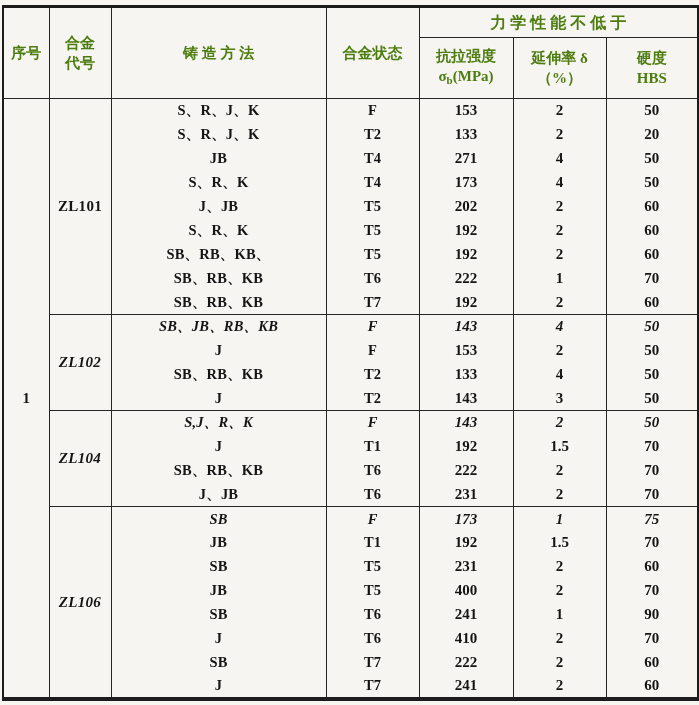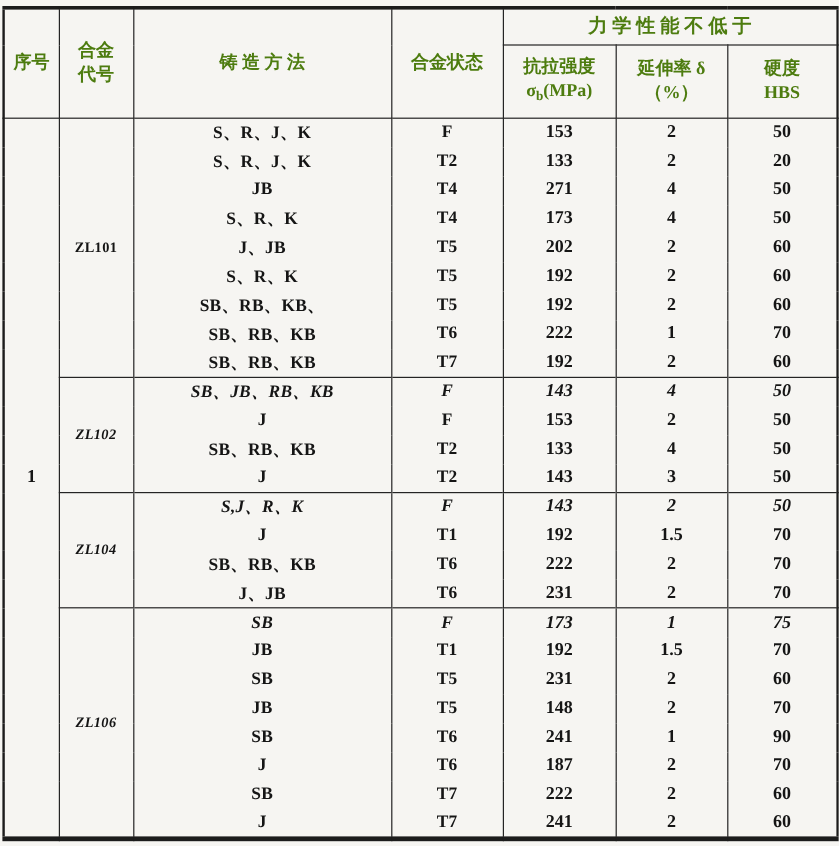"ZL101" td.c-alloy { font-size: 12px -> 15px }
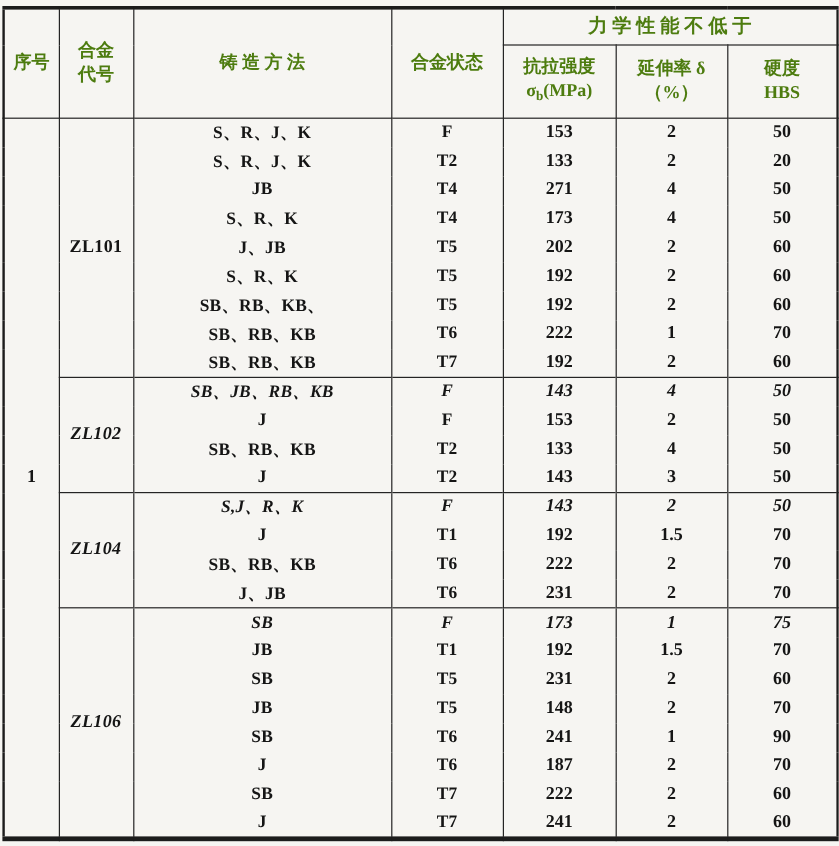"148" td.c-num { text: 148 -> 400 }
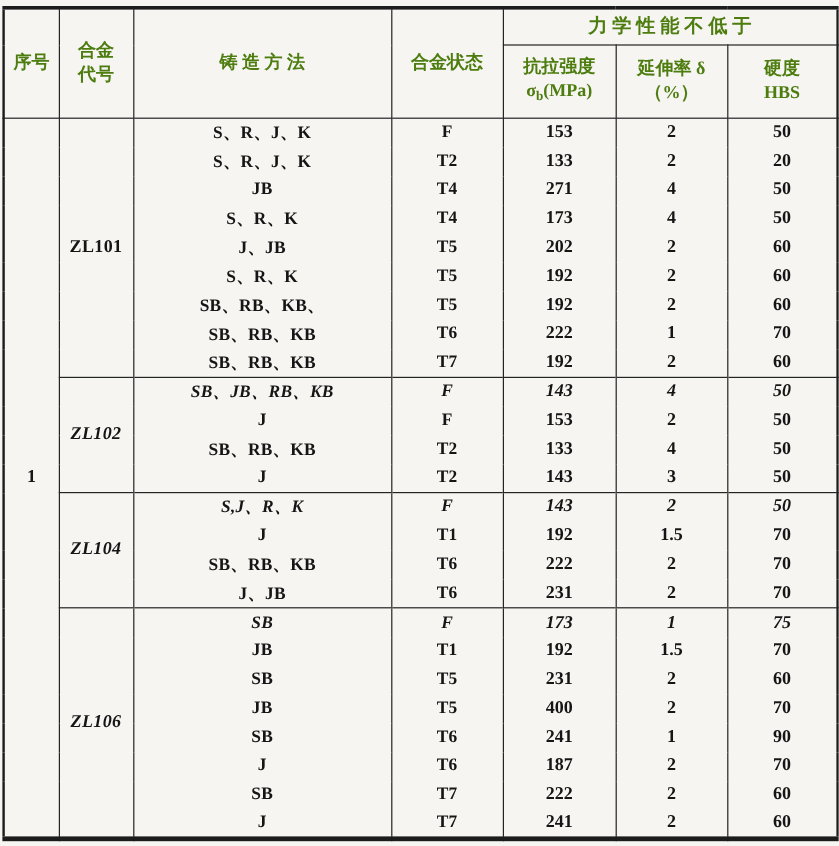"187" td.c-num { text: 187 -> 410 }
